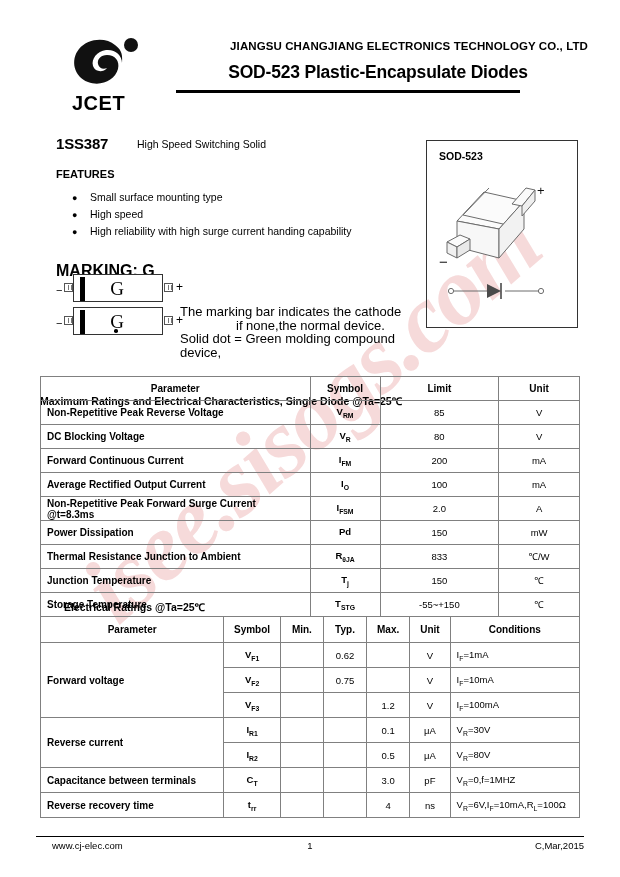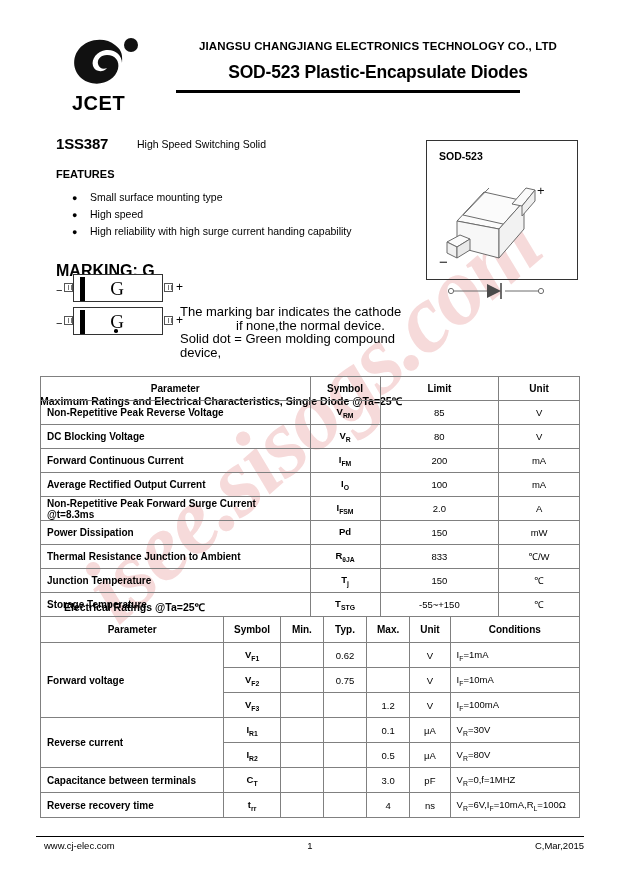"JIANGSU CHANGJIANG ELECTRONICS" .company { text-align: center -> right }
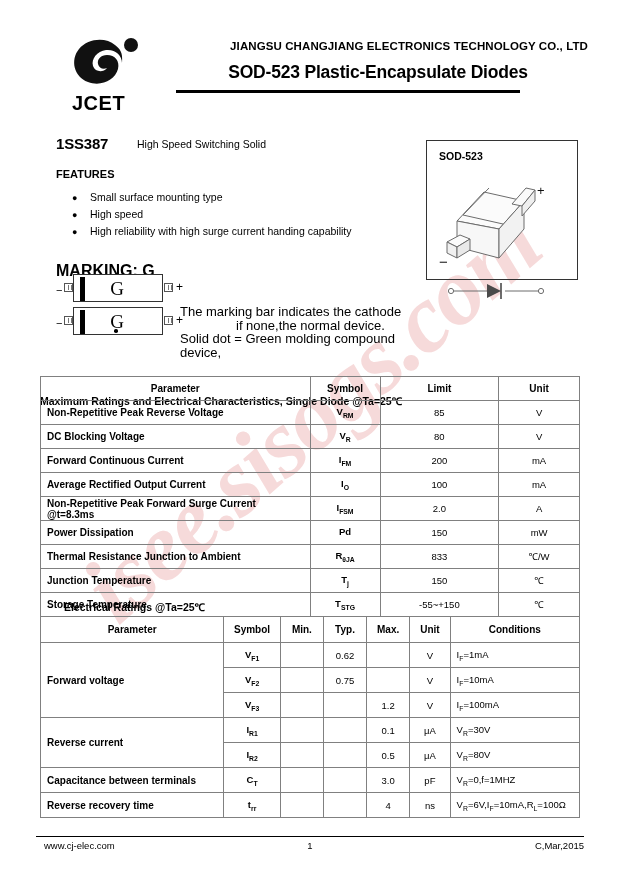"SOD-523" .pkg-box { height: 140px -> 188px }
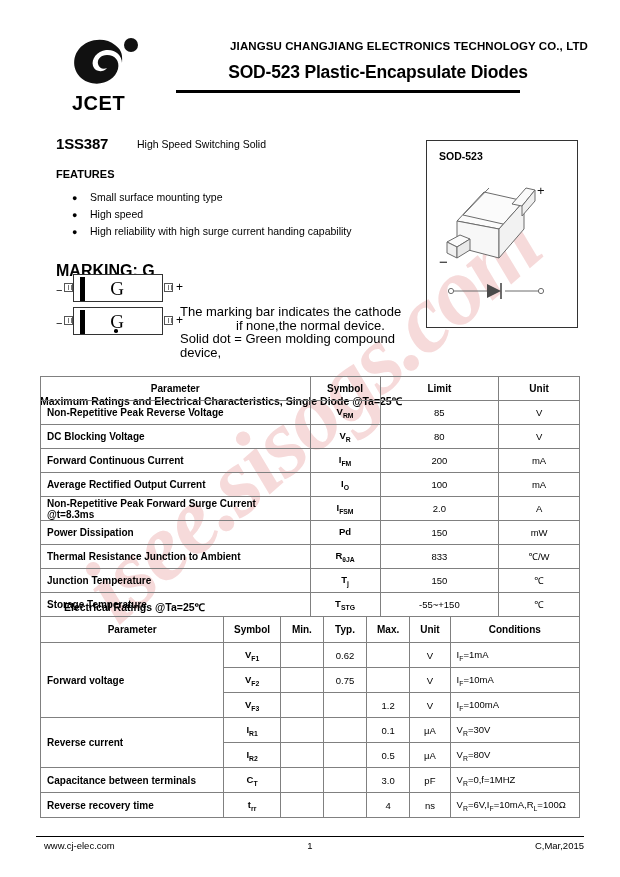"www.cj-elec.com" .footer .fl { left: 8px -> 16px }
